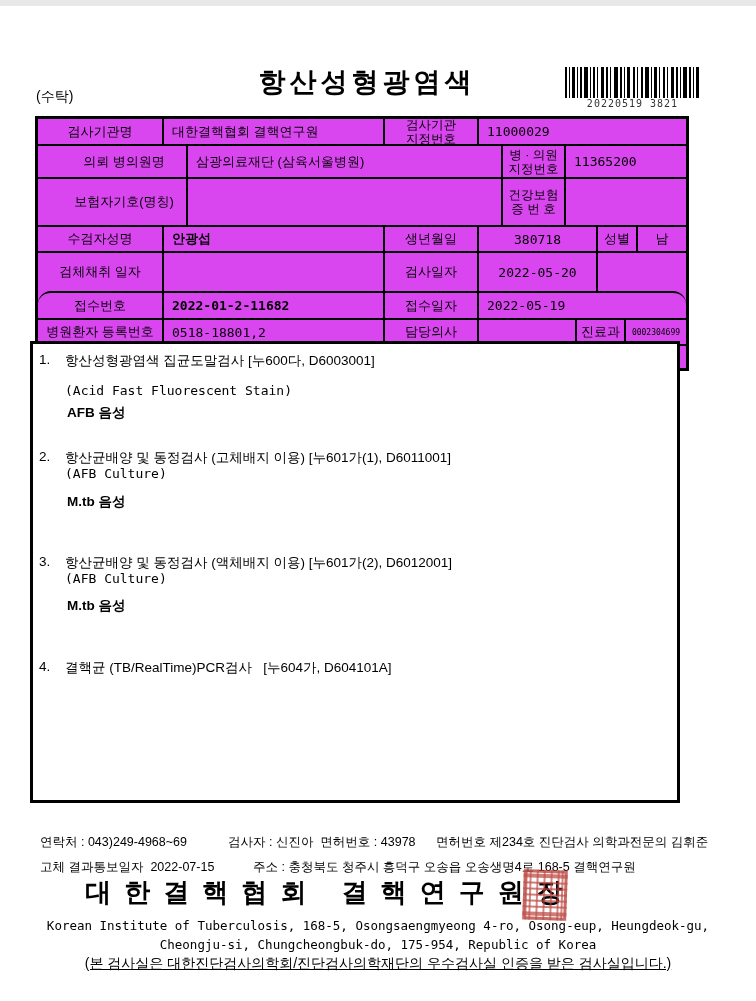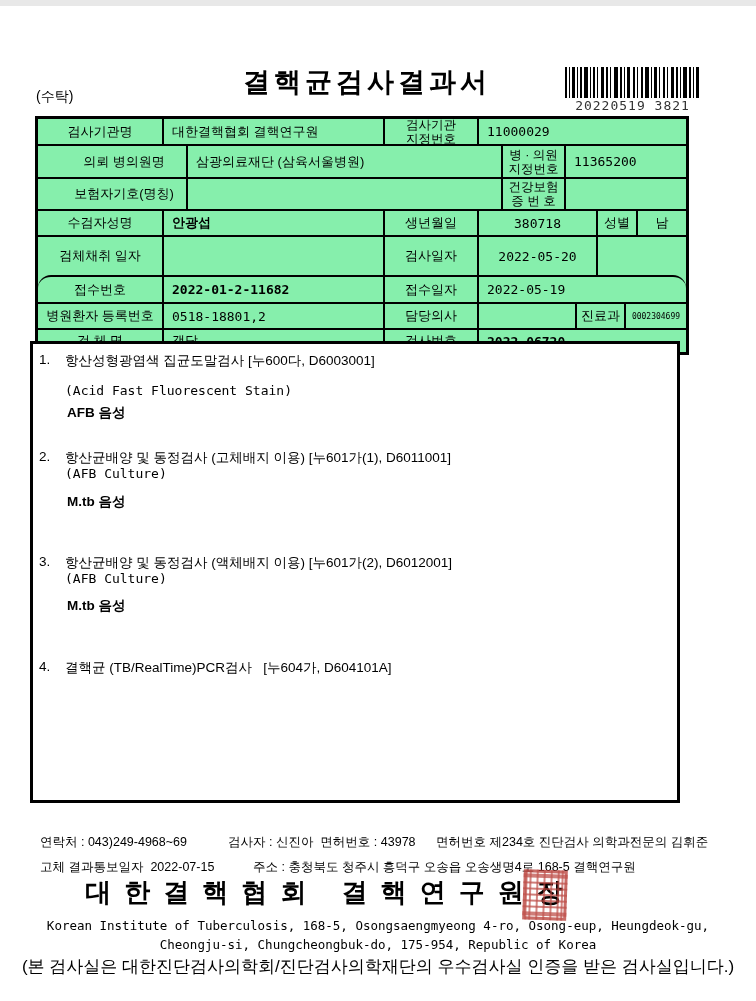"결핵균검사결과서" div.abs { text: 결핵균검사결과서 -> 항산성형광염색 }
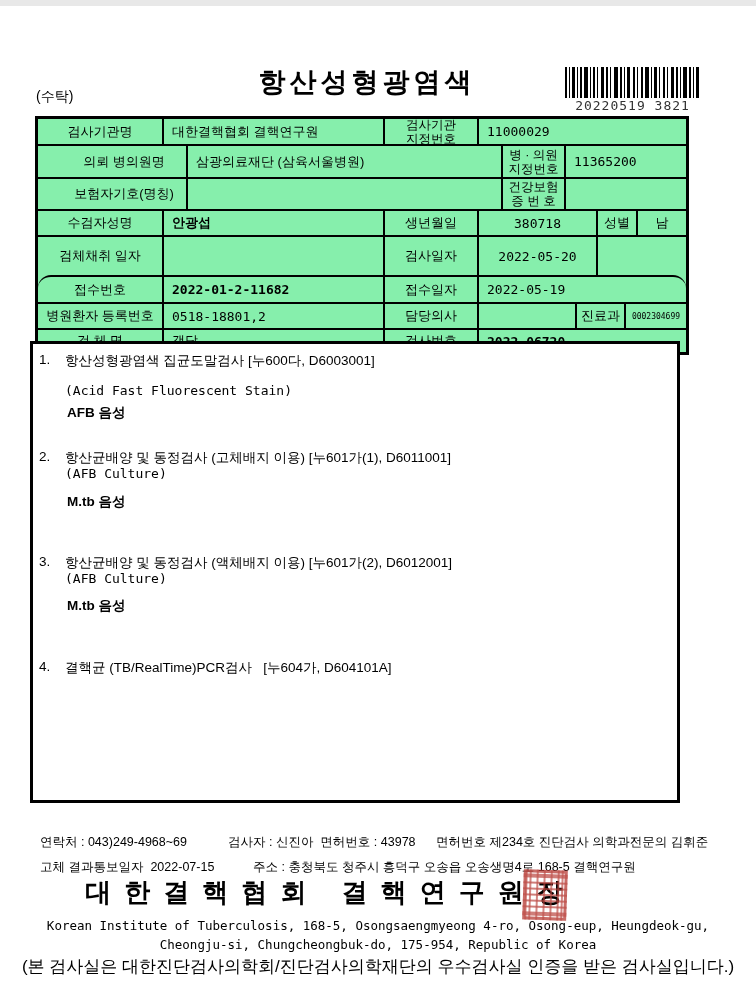"20220519 3821" .barcode-num { font-size: 13px -> 10px }
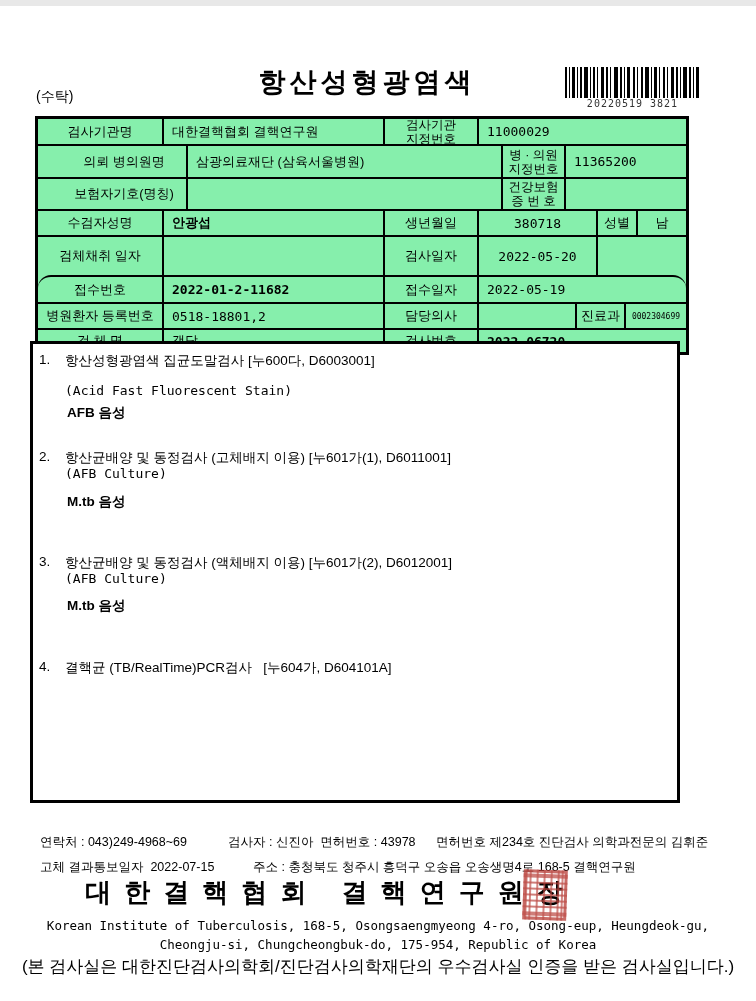"검사기관명" .info-table { background: #86efac -> #d946ef }
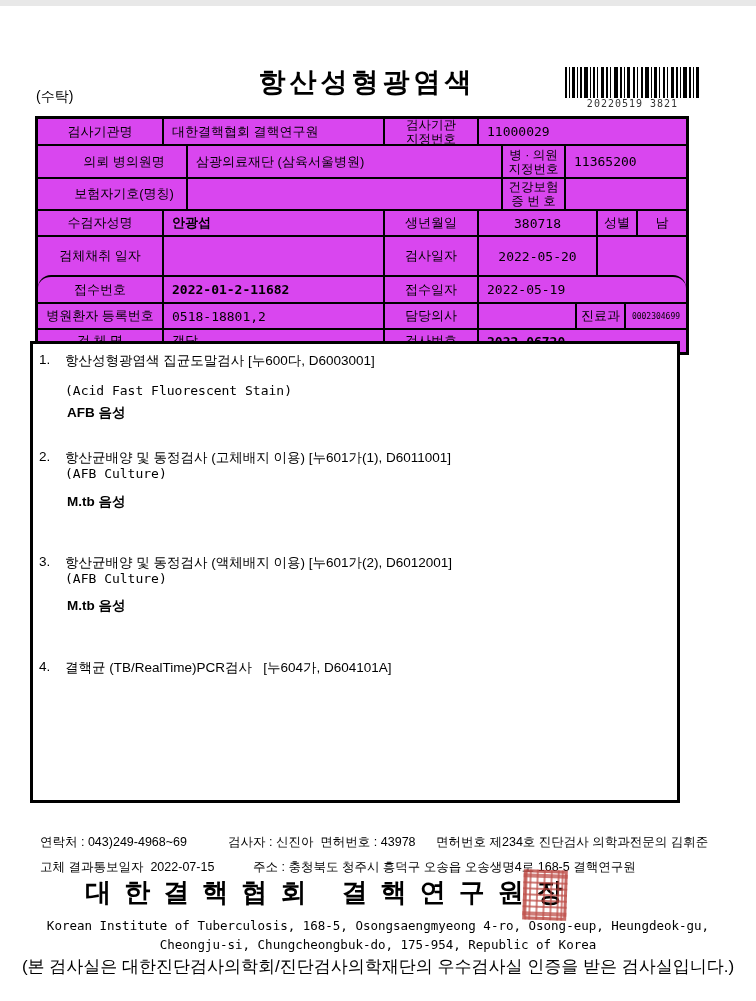"보험자기호(명칭)" .r3 { height: 32px -> 48px }
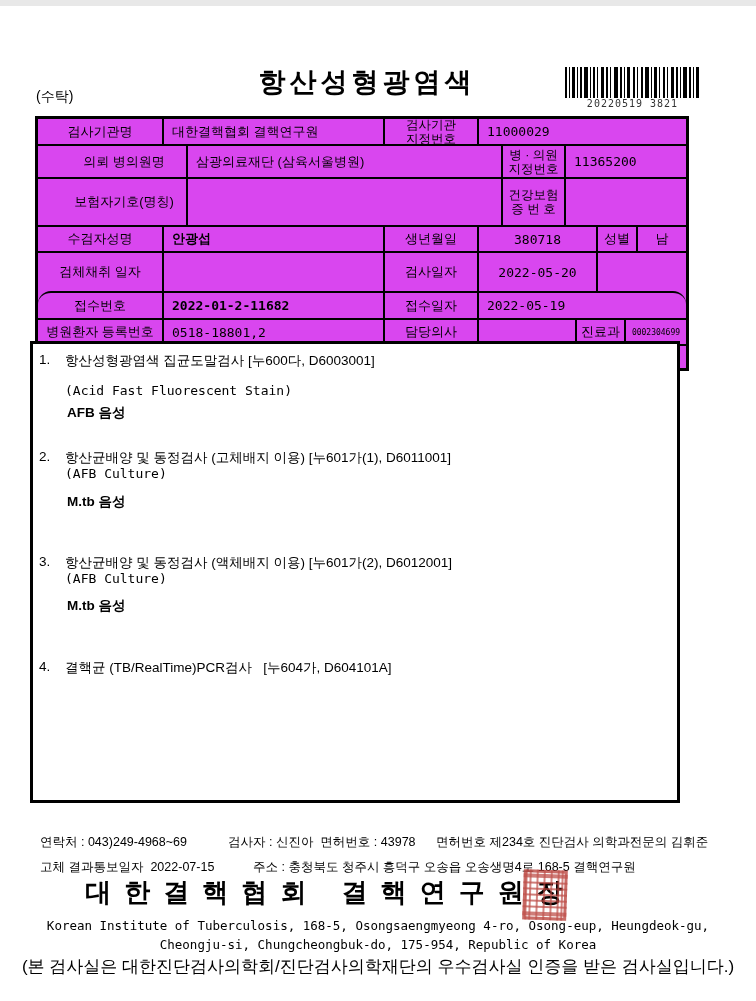"(본 검사실은 대한진단검사의학회/진단검사의학재단의 우수검사실 인증을" div.abs { font-size: 17px -> 14px; text-decoration: none -> underline }
